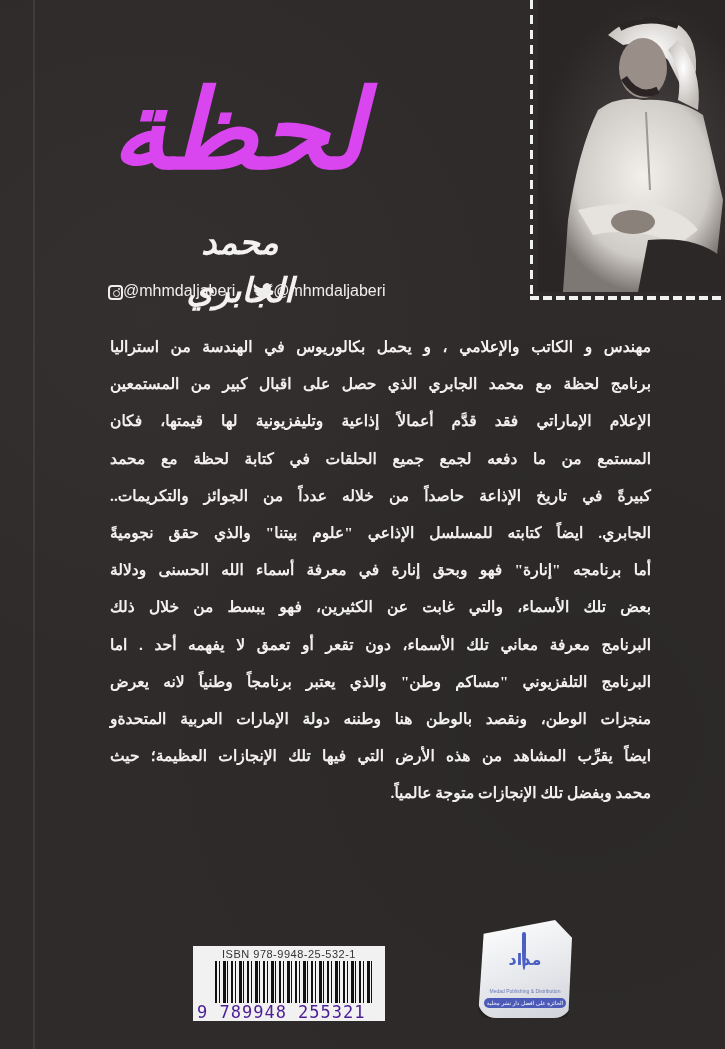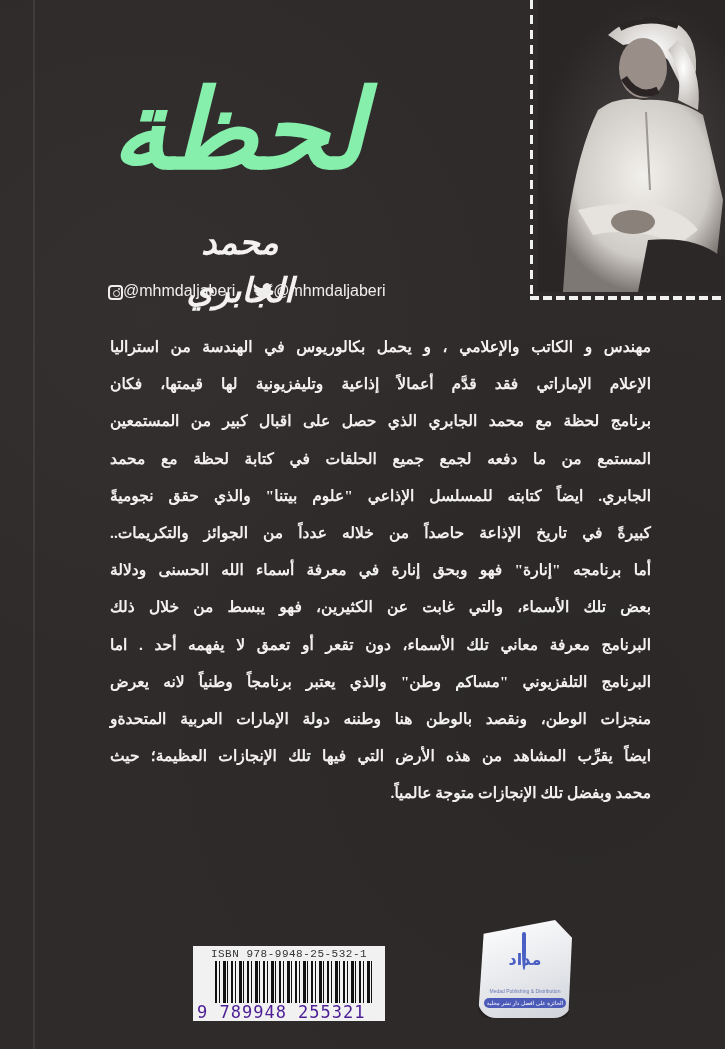"لحظة" .title { color: #86efac -> #d946ef }
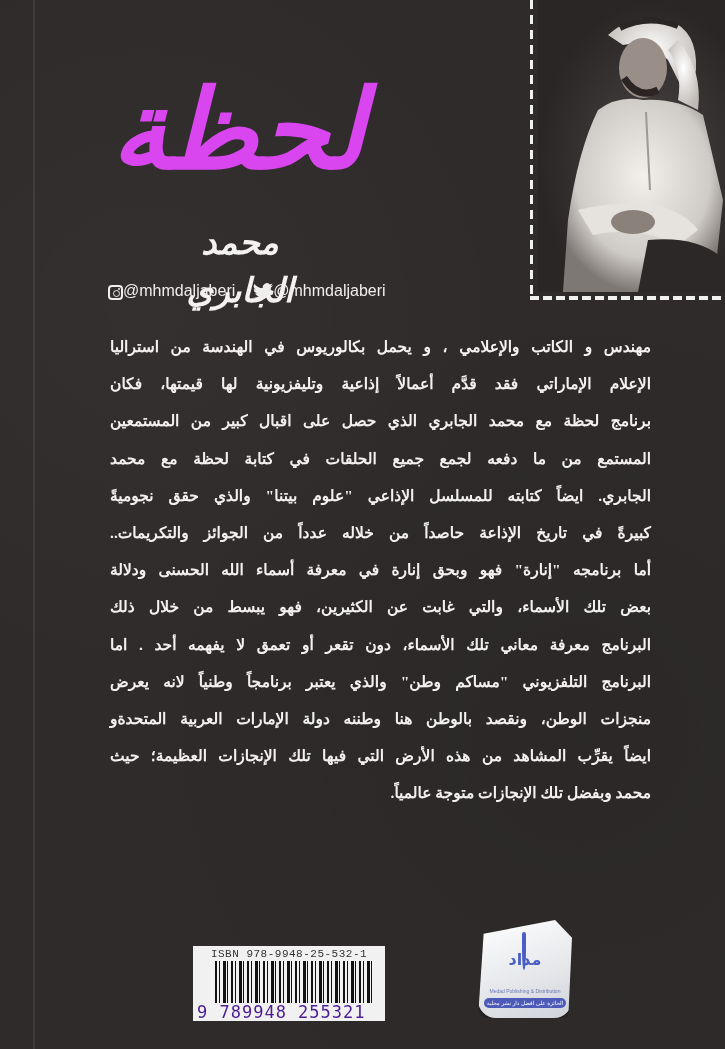"الإعلام الإماراتي فقد قدَّم أعمالاً" span.line { order: before "برنامج لحظة مع محمد الجابري" -> after "برنامج لحظة مع محمد الجابري" }
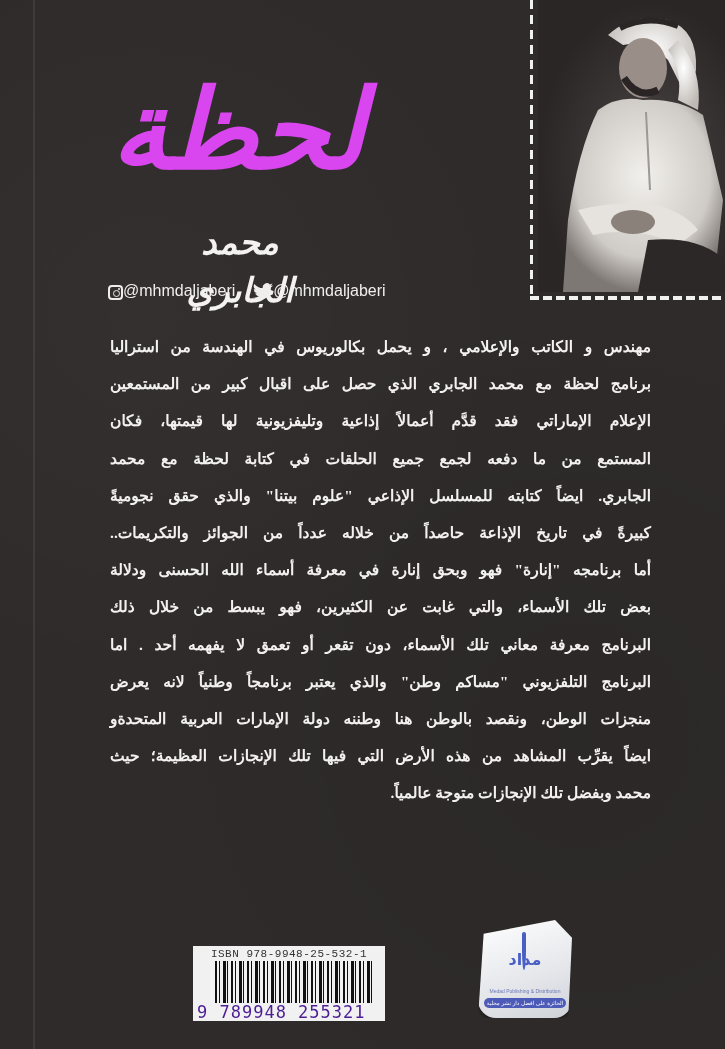"الجابري. ايضاً كتابته للمسلسل الإذاعي" span.line { order: before "كبيرةً في تاريخ الإذاعة حاصداً" -> after "كبيرةً في تاريخ الإذاعة حاصداً" }
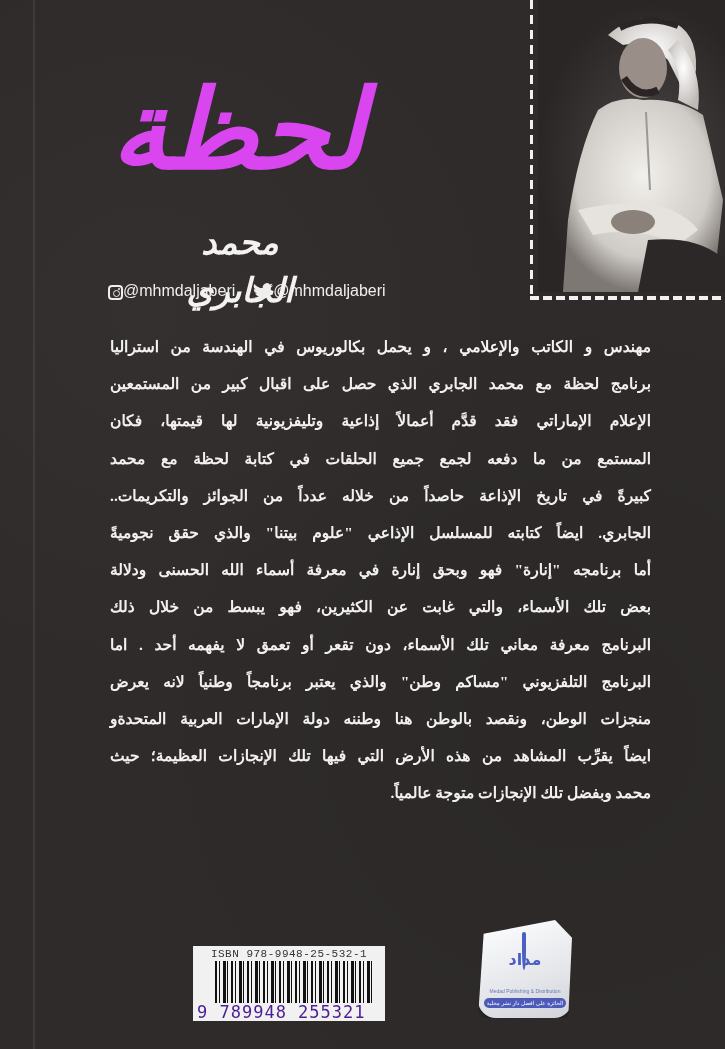"ISBN 978-9948-25-532-1" .isbn-text { font-family: Liberation Mono, monospace -> Liberation Sans, sans-serif }
